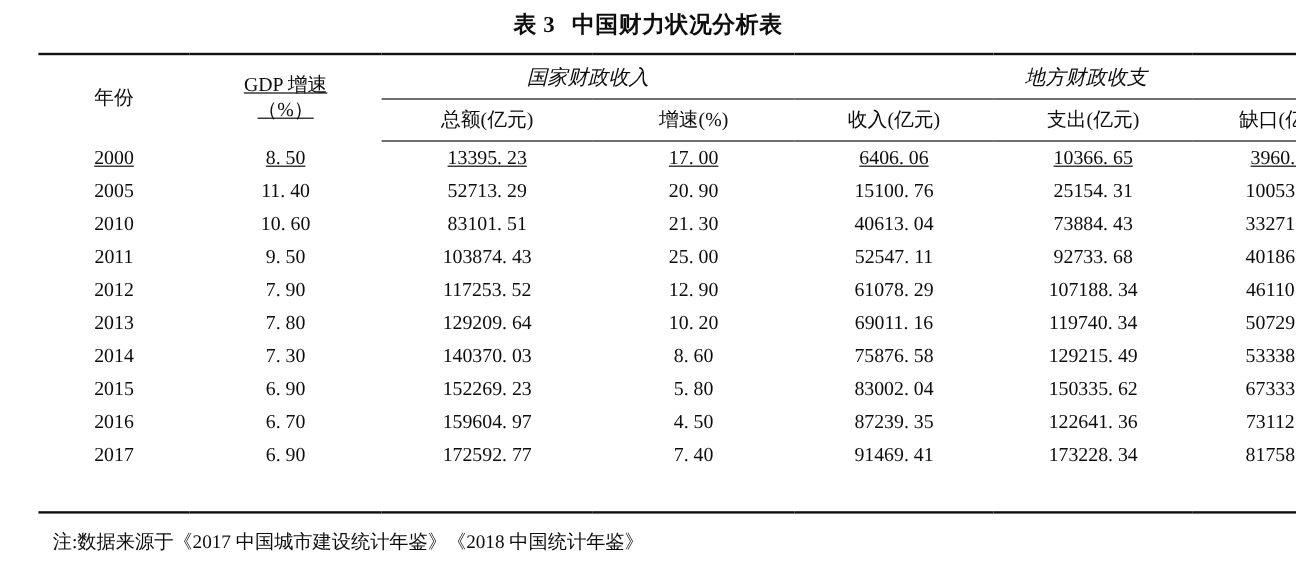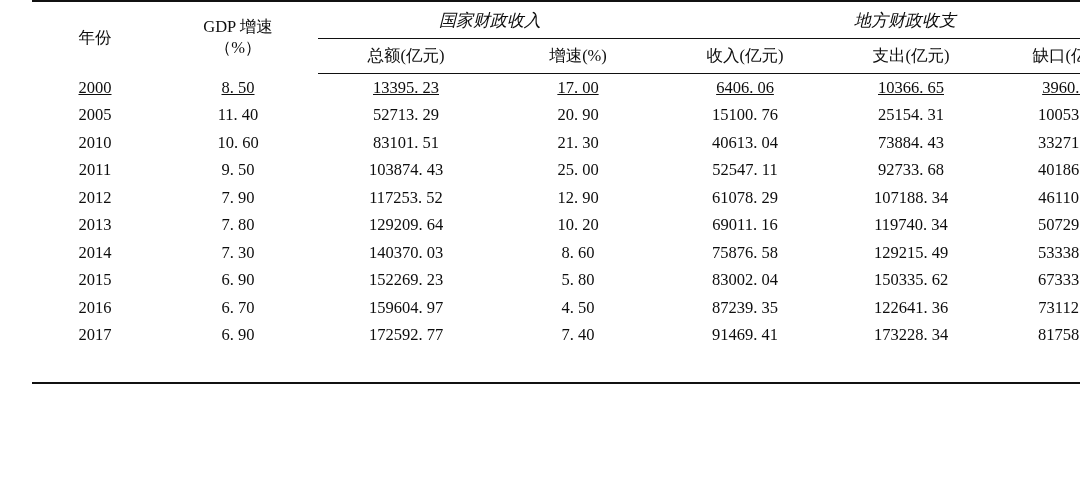"表 3 中国财力状况分析表" div.table-caption { html: none -> <div> <span>表 3</span><span>中国财力状况分析表</span> </div> }
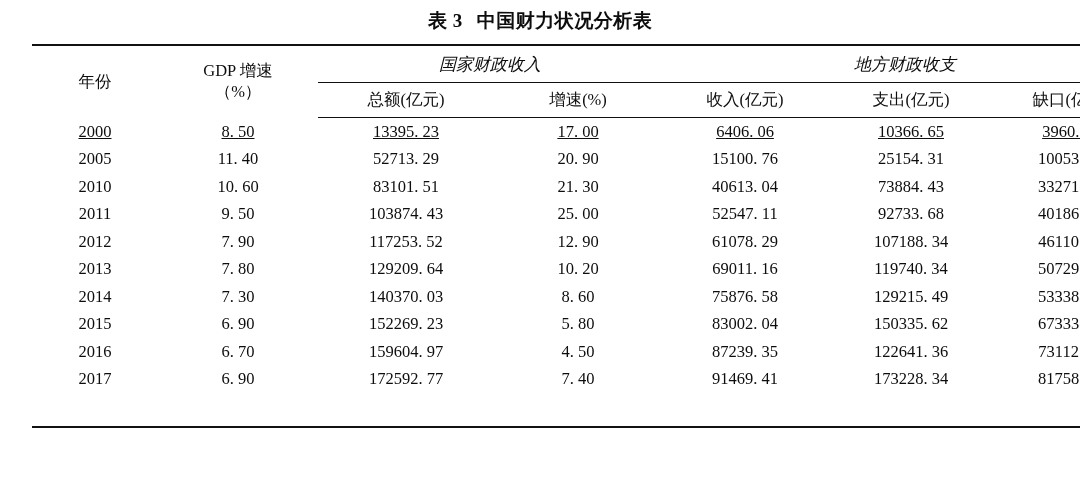"GDP 增速" .two-line { text-decoration: none -> underline }
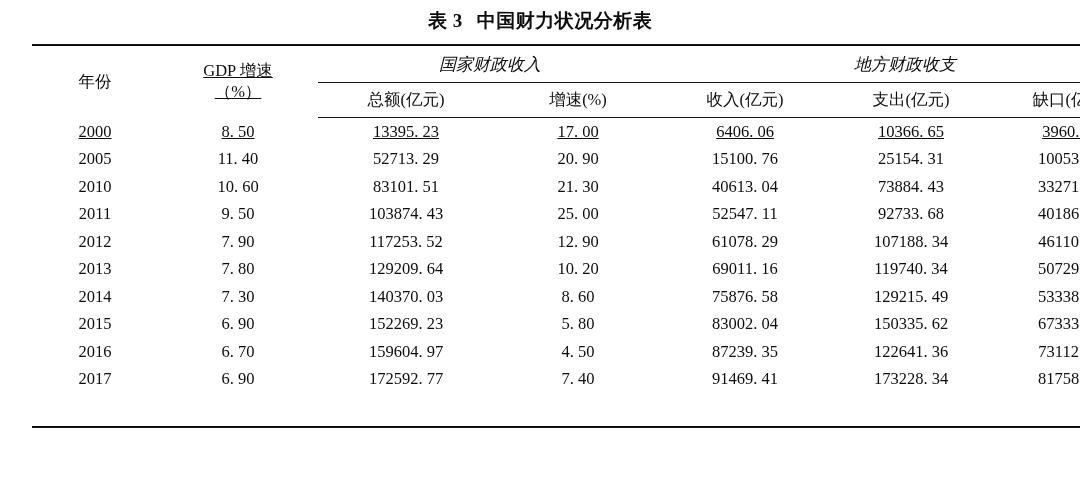"注:数据来源于《2017 中国城市建设统计年鉴》《2018 中国统计年鉴》" div.note { html: none -> <div>注:数据来源于《2017 中国城市建设统计年鉴》《2018 中国统计年鉴》</div> }
